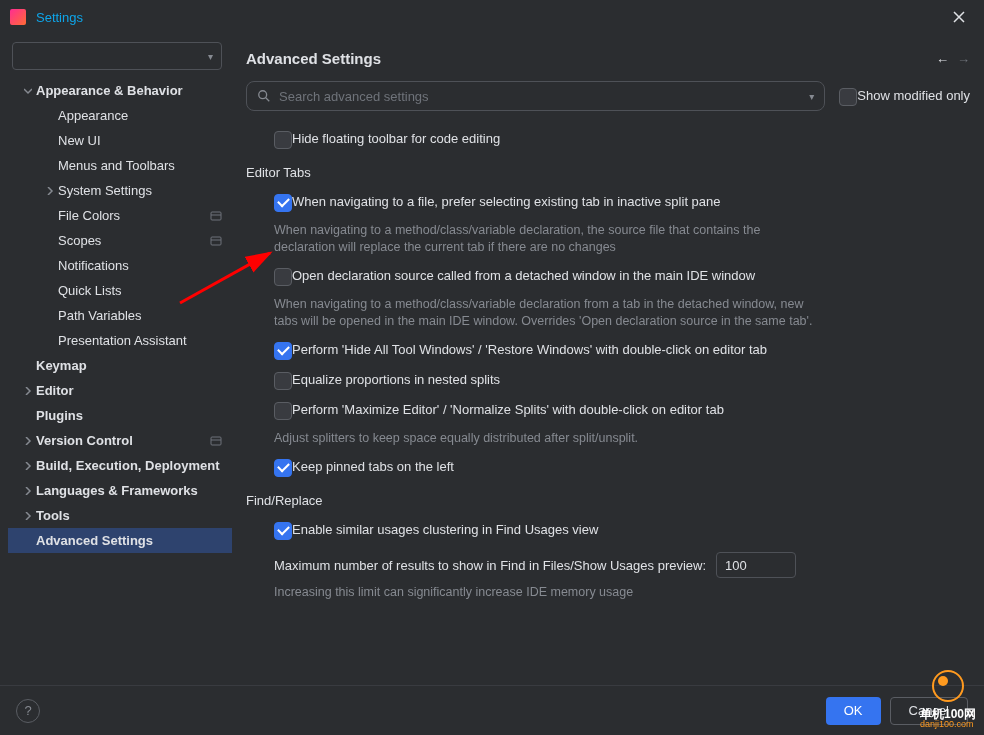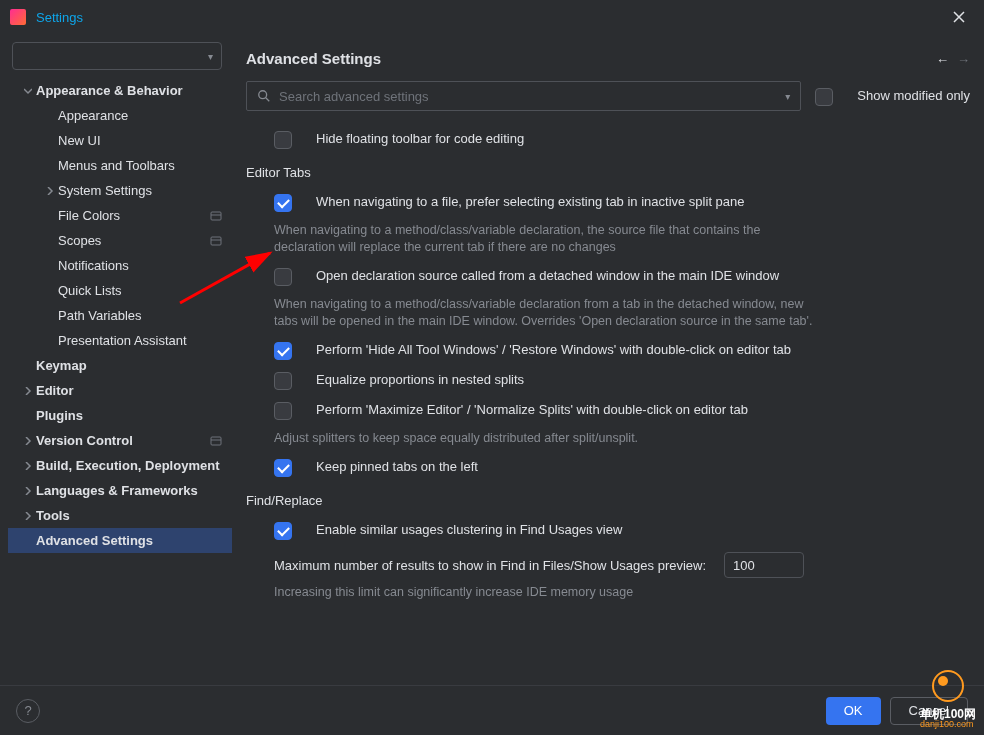"Search advanced settings" .content-search { border-radius: 2px -> 8px }
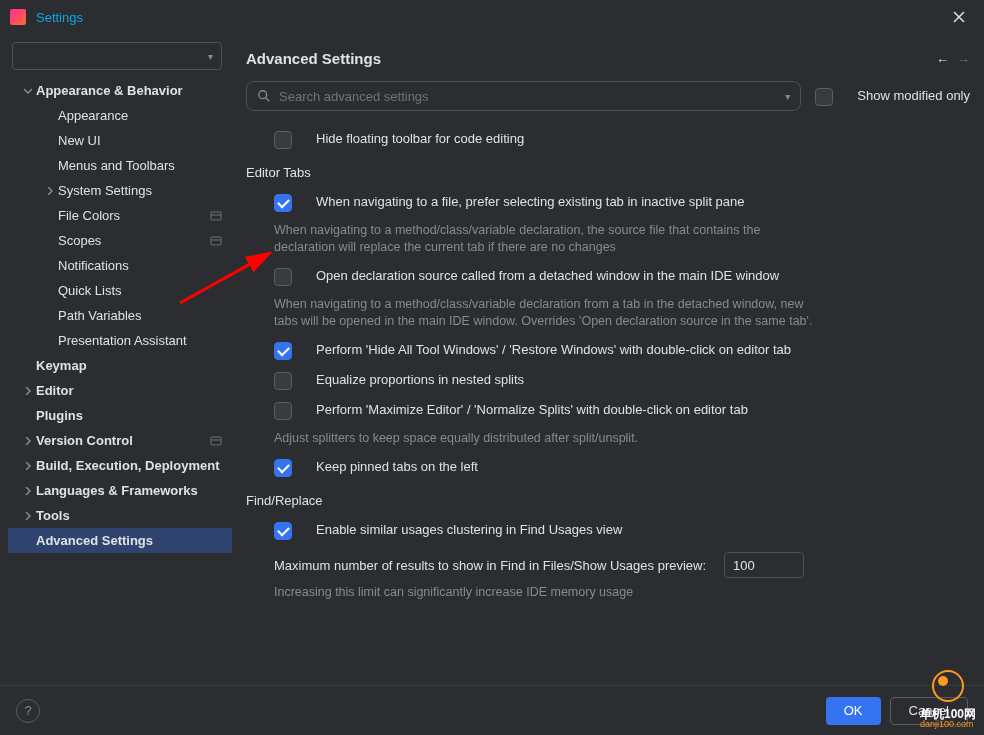"Show modified only" .chk-row { align-items: flex-end -> center; gap: 24px -> 0 }
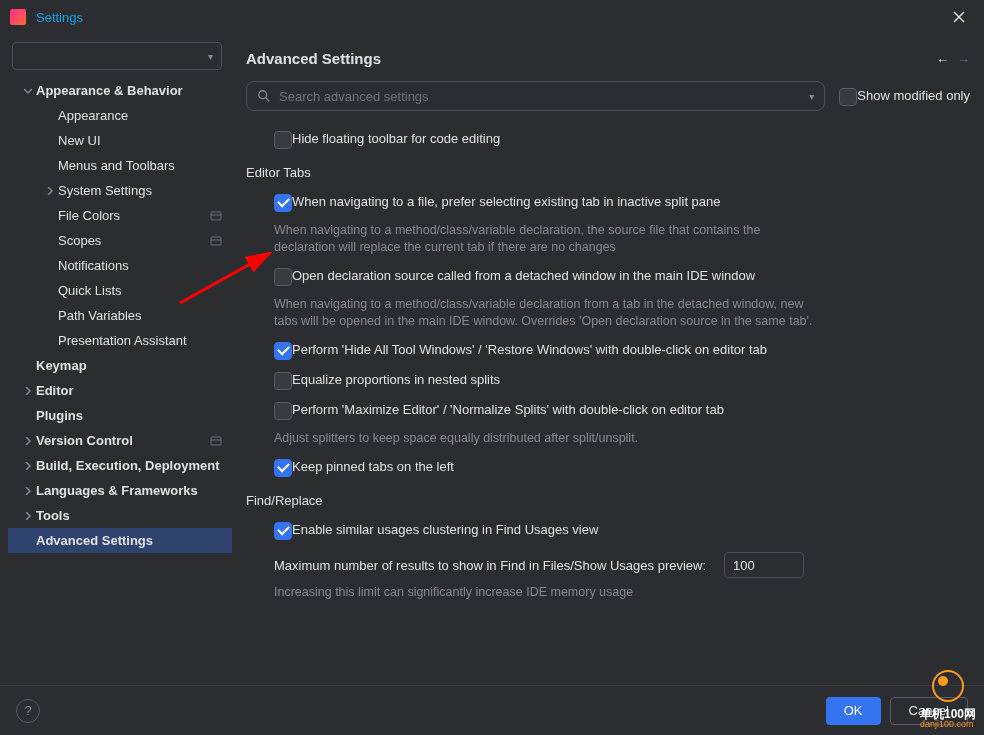"Maximum number of results to" .num-row { gap: 18px -> 10px }
